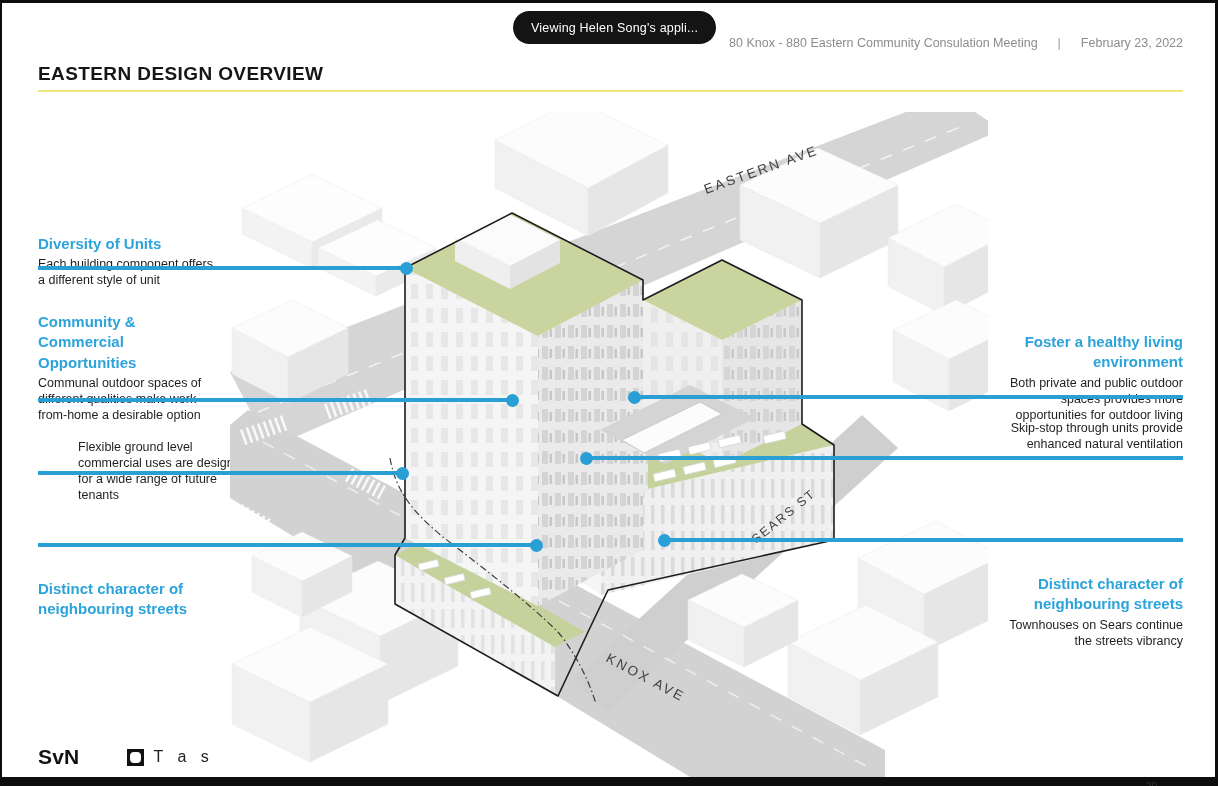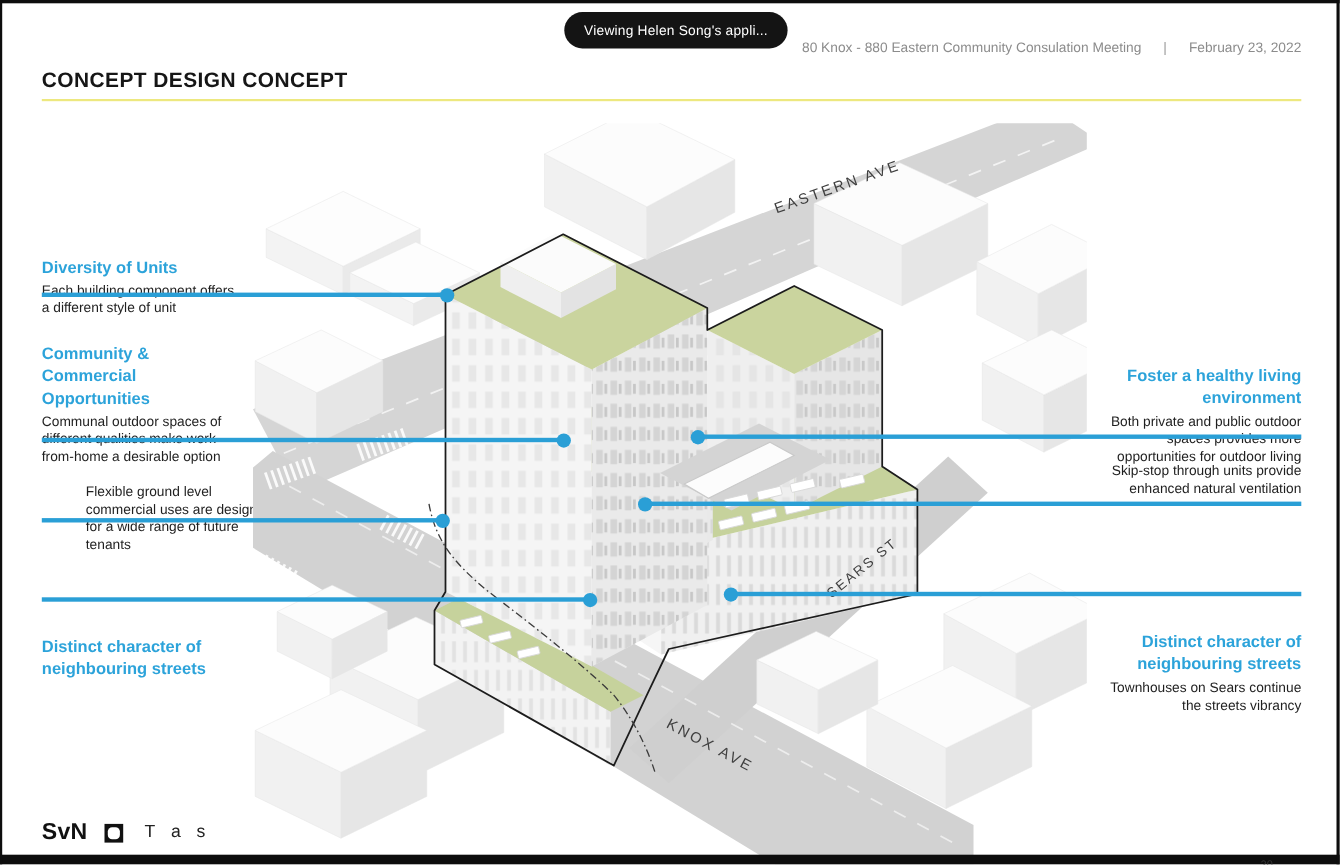"CONCEPT DESIGN CONCEPT" div.slide-title { text: CONCEPT DESIGN CONCEPT -> EASTERN DESIGN OVERVIEW }
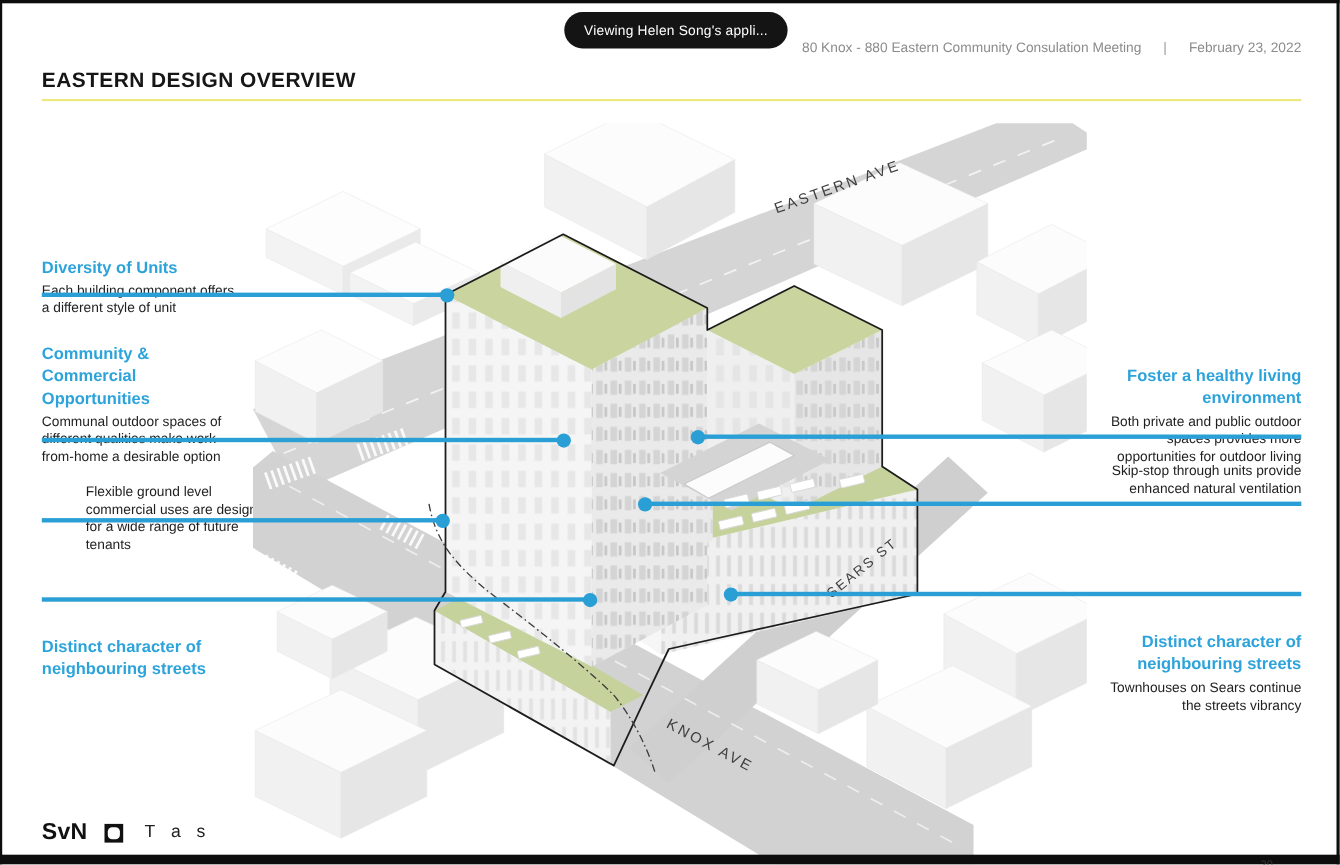"T a s" .tas-wrap { gap: 19px -> 9px; margin-left: none -> 32px }
